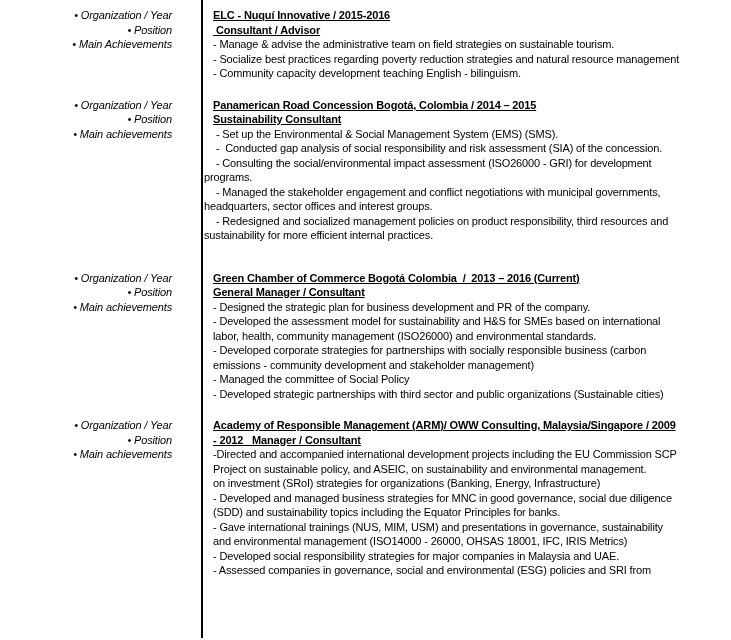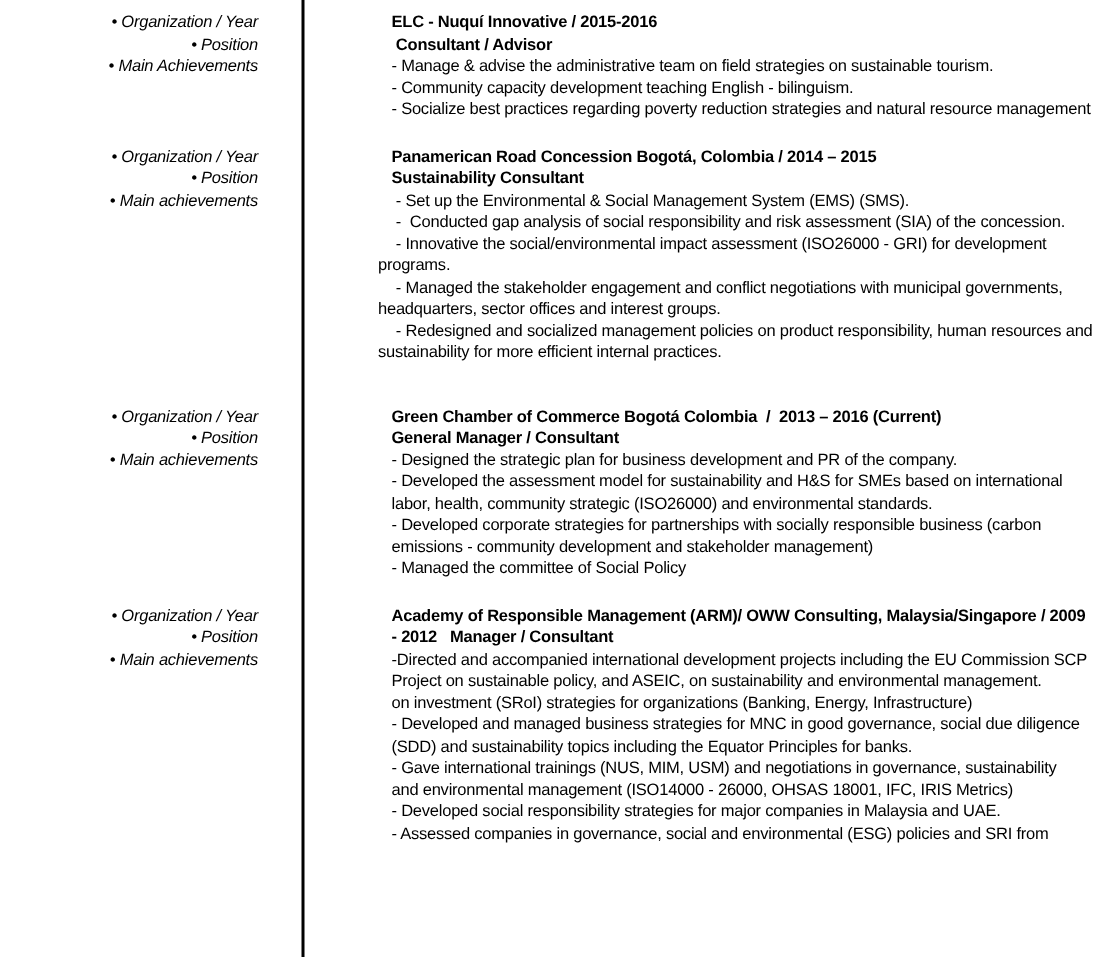"• Organization / Year" .ln { padding-left: 48px -> none }
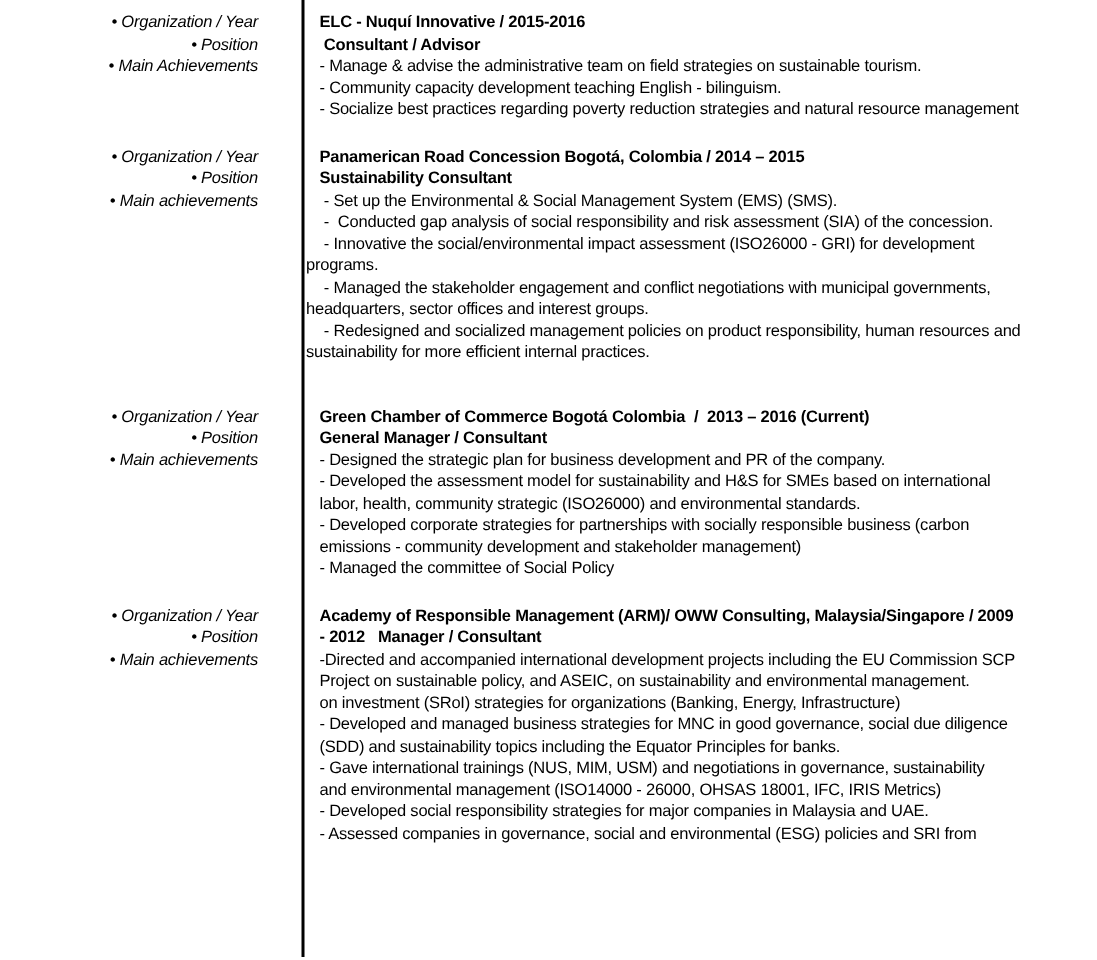"ELC - Nuquí Innovative /" .b { text-decoration: none -> underline }
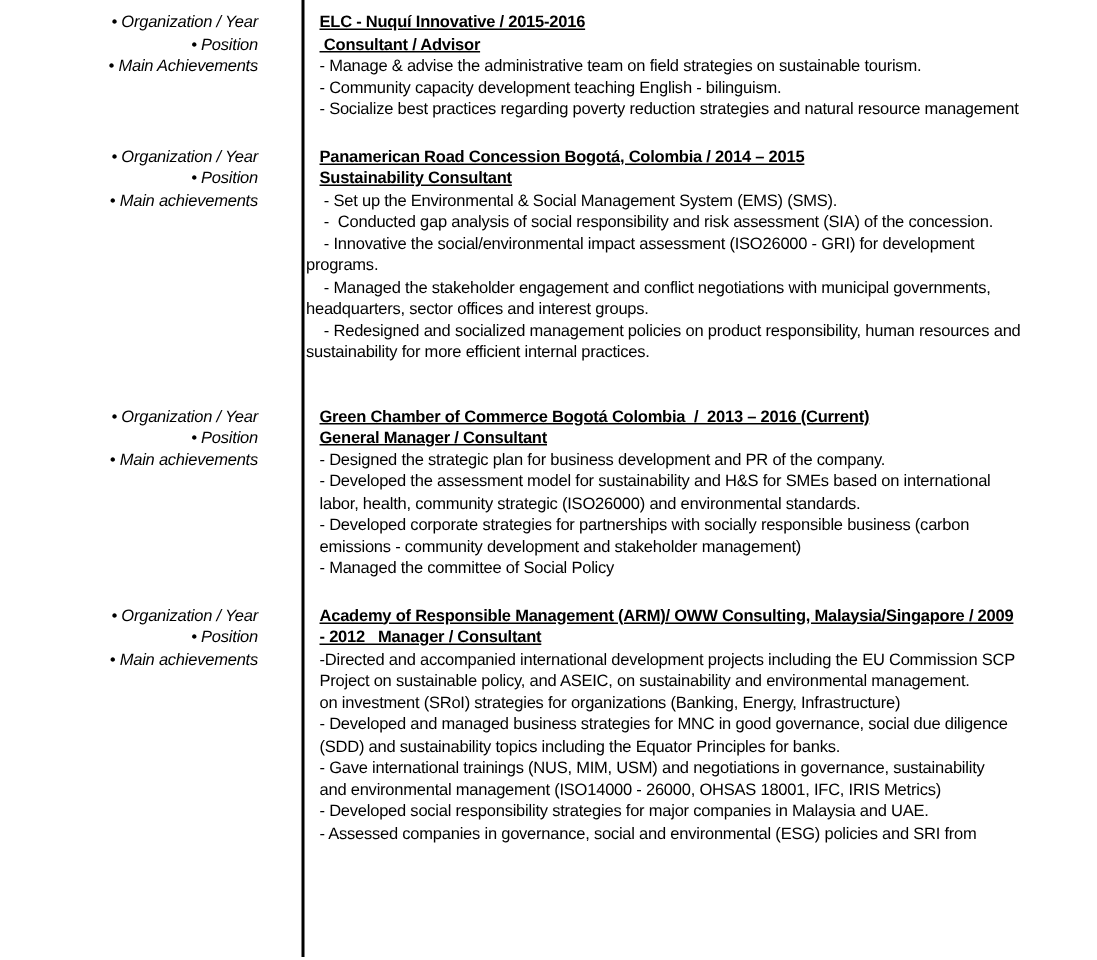"- Community capacity development" div.ln { order: before "- Socialize best practices regarding" -> after "- Socialize best practices regarding" }
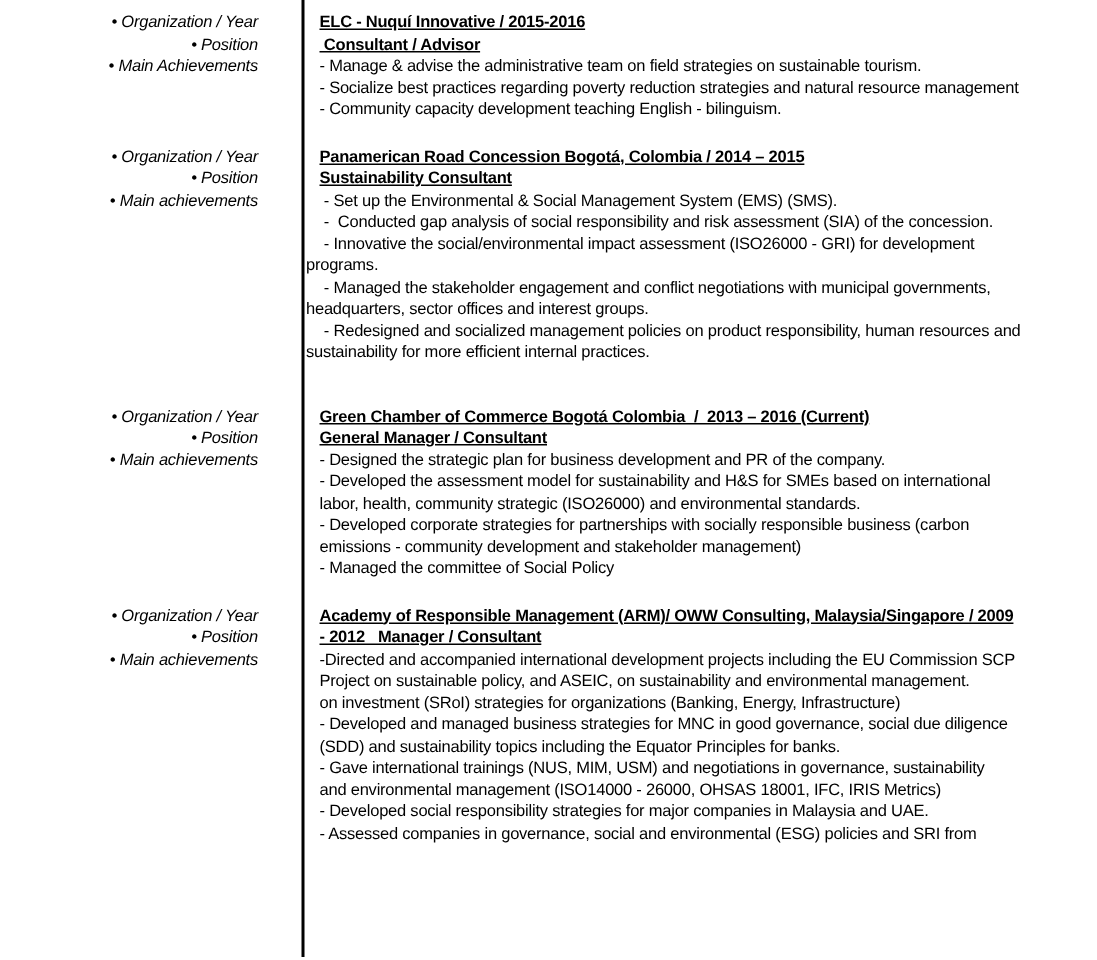"- Innovative the social/environmental" div.ln { text: Innovative -> Consulting }
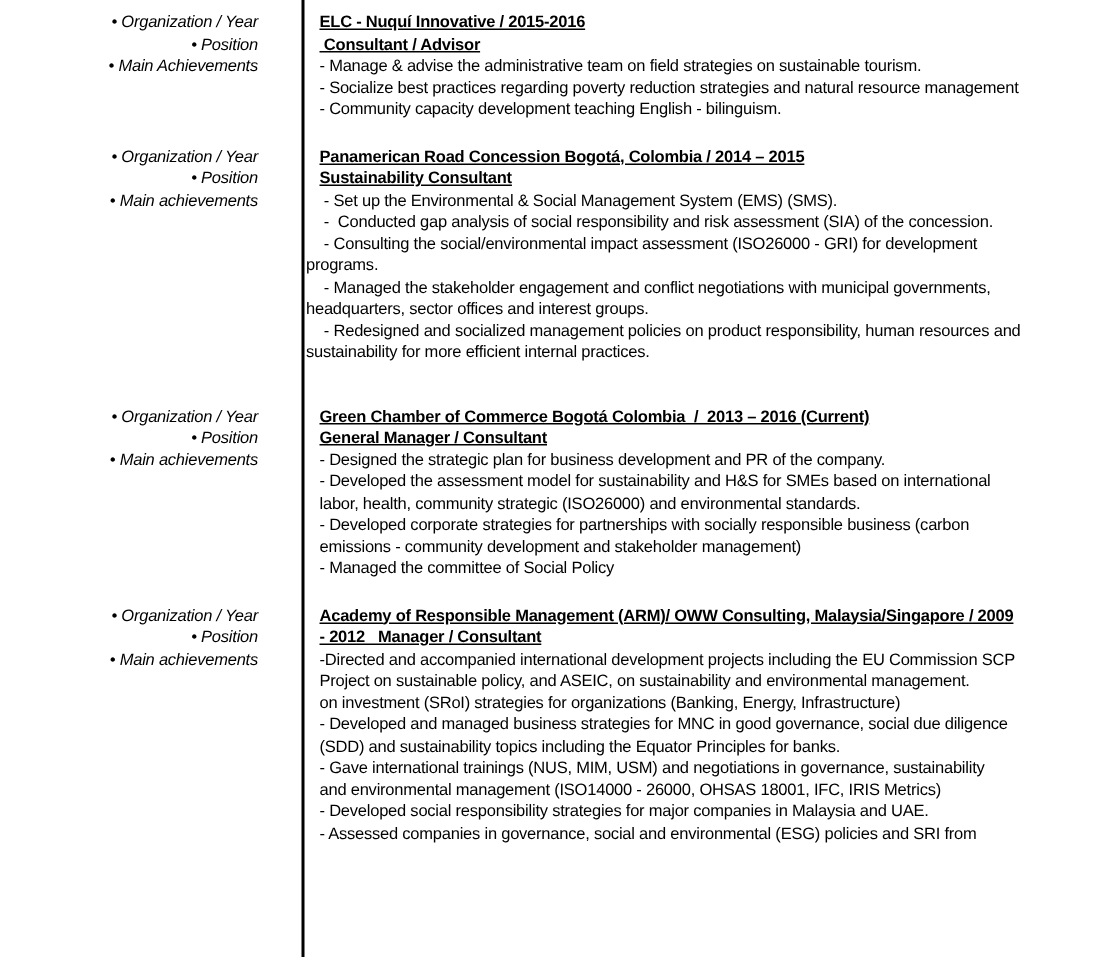"- Redesigned and socialized management" div.ln { text: human -> third }
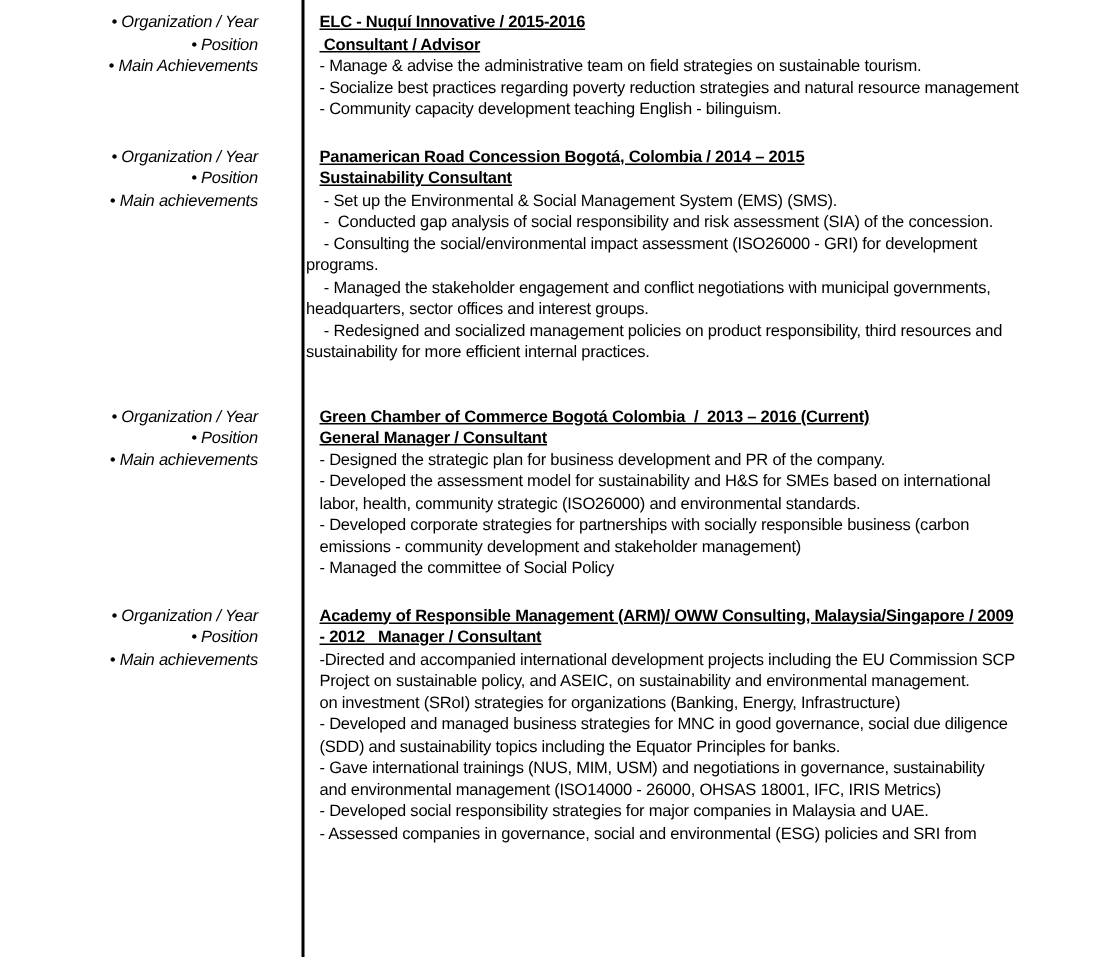"labor, health, community strategic" div.ln { text: strategic -> management }
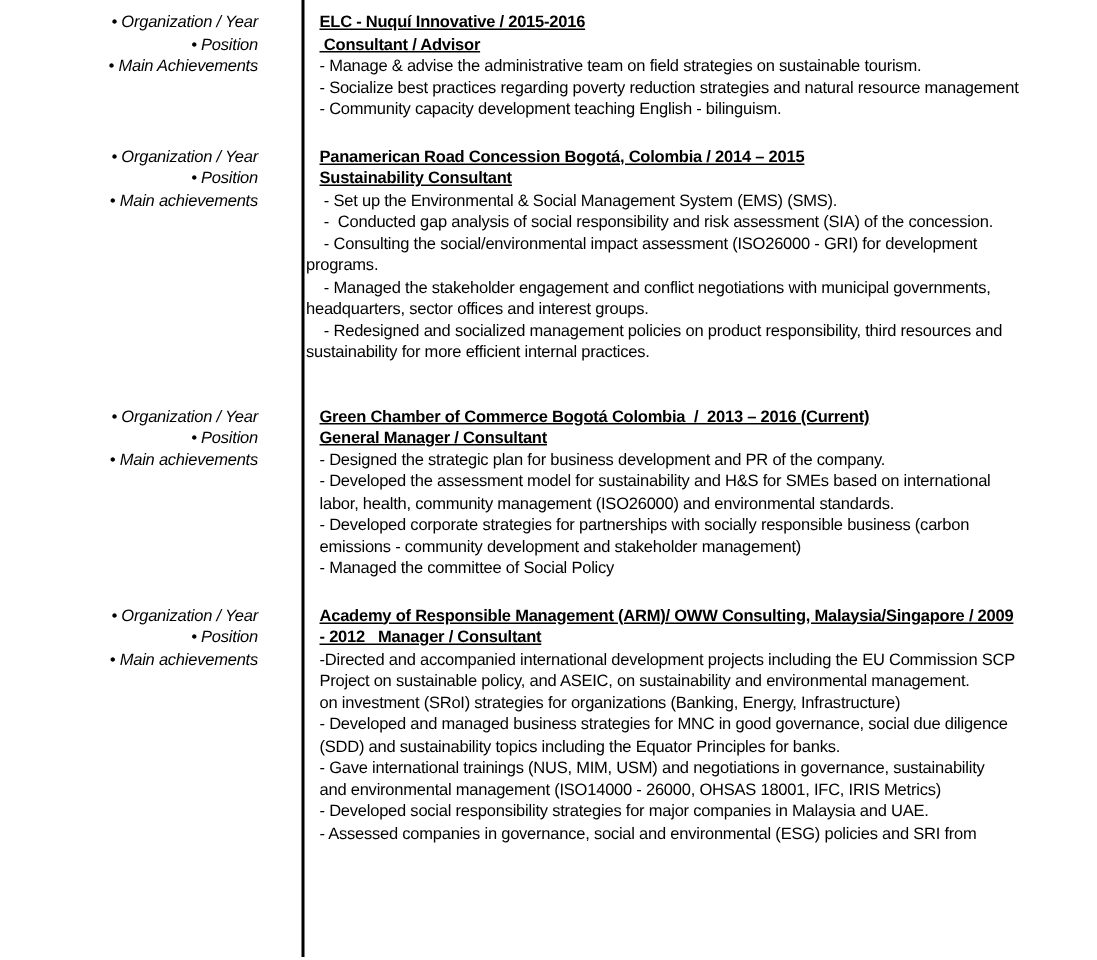"- Developed strategic partnerships with" div.ln { html: none -> <div>- Developed strategic partnerships with third sector and public organizations (Sustainable cities)</div> }
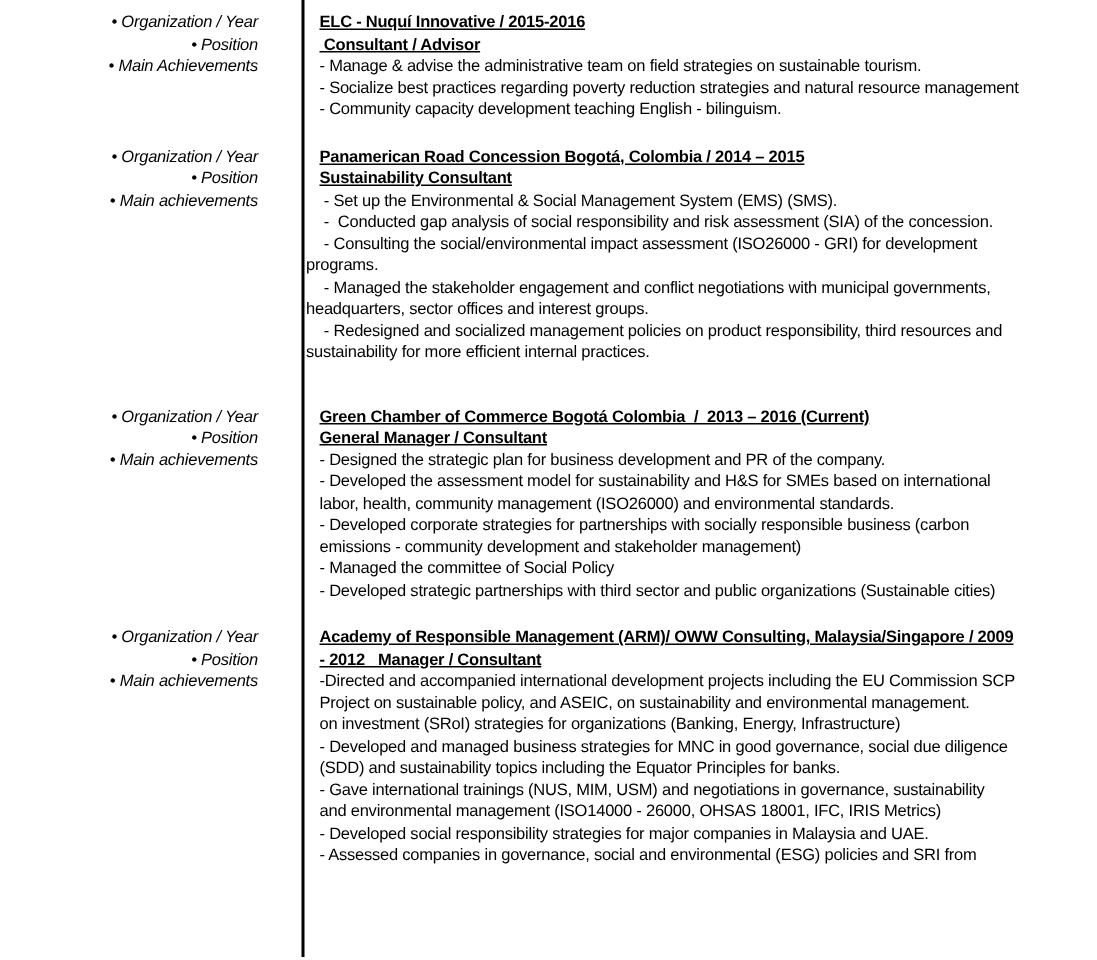"- Gave international trainings (NUS," div.ln { text: negotiations -> presentations }
